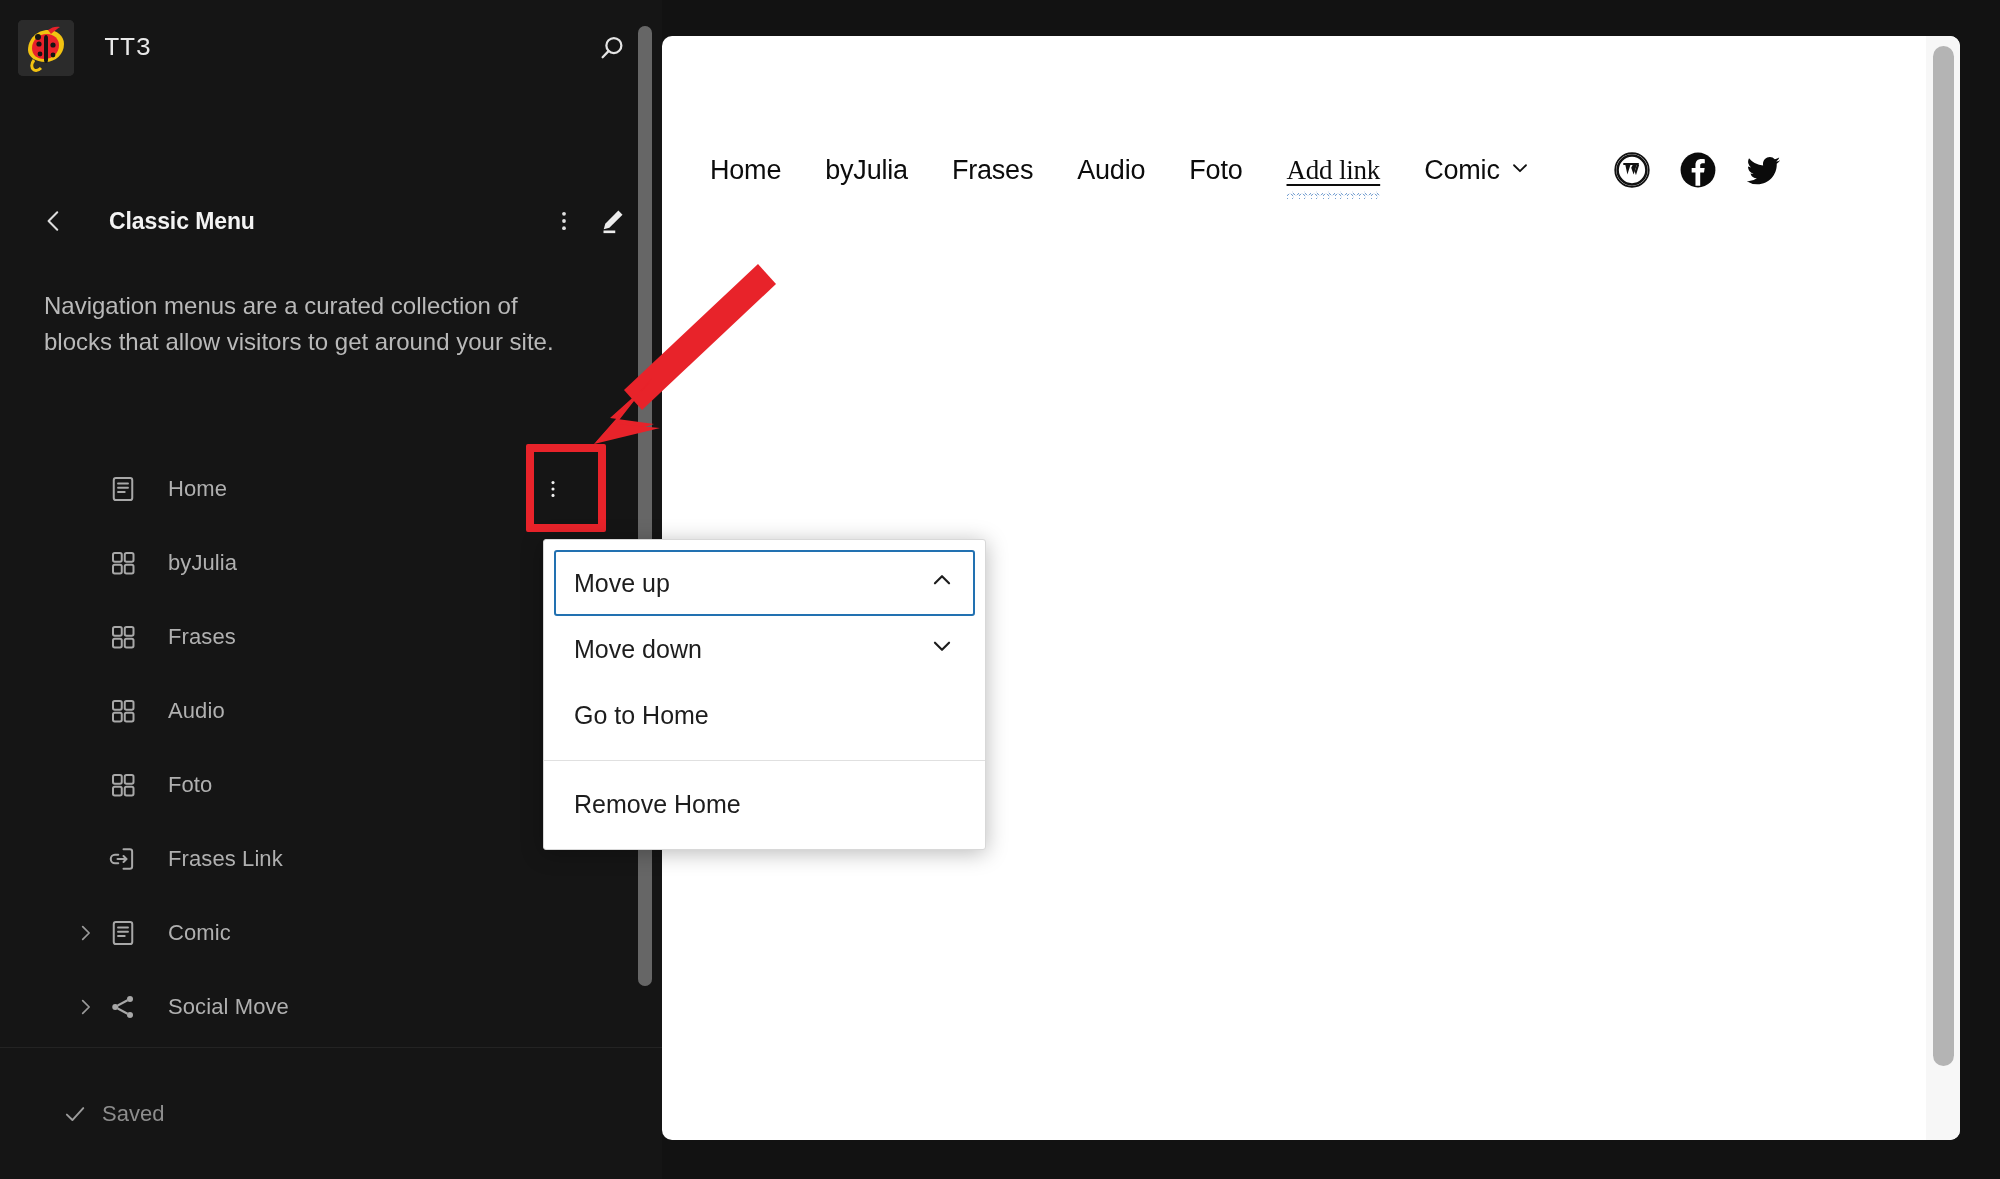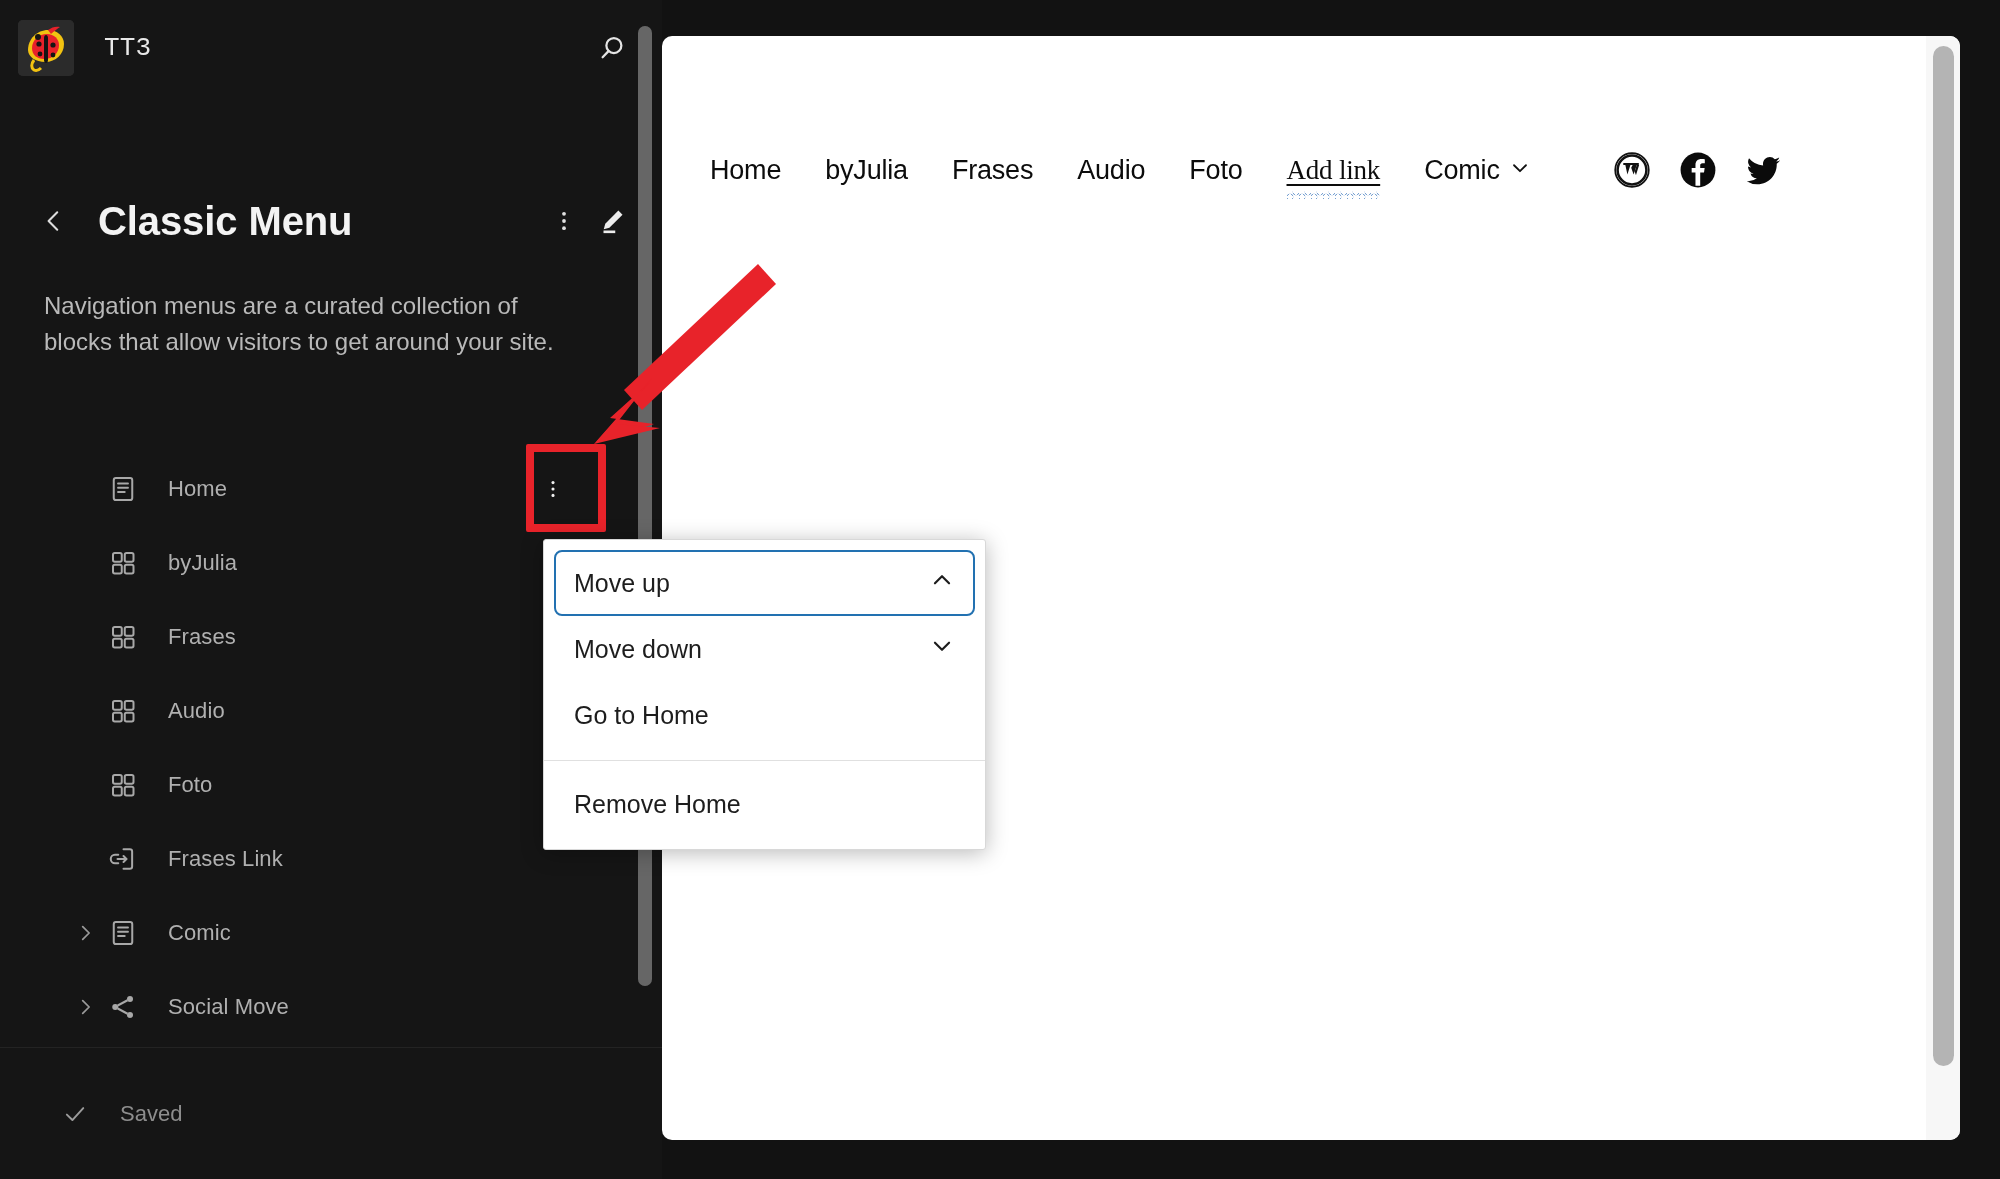"Classic Menu" .panel-title { font-size: 40px -> 23px; margin-left: 20px -> 31px }
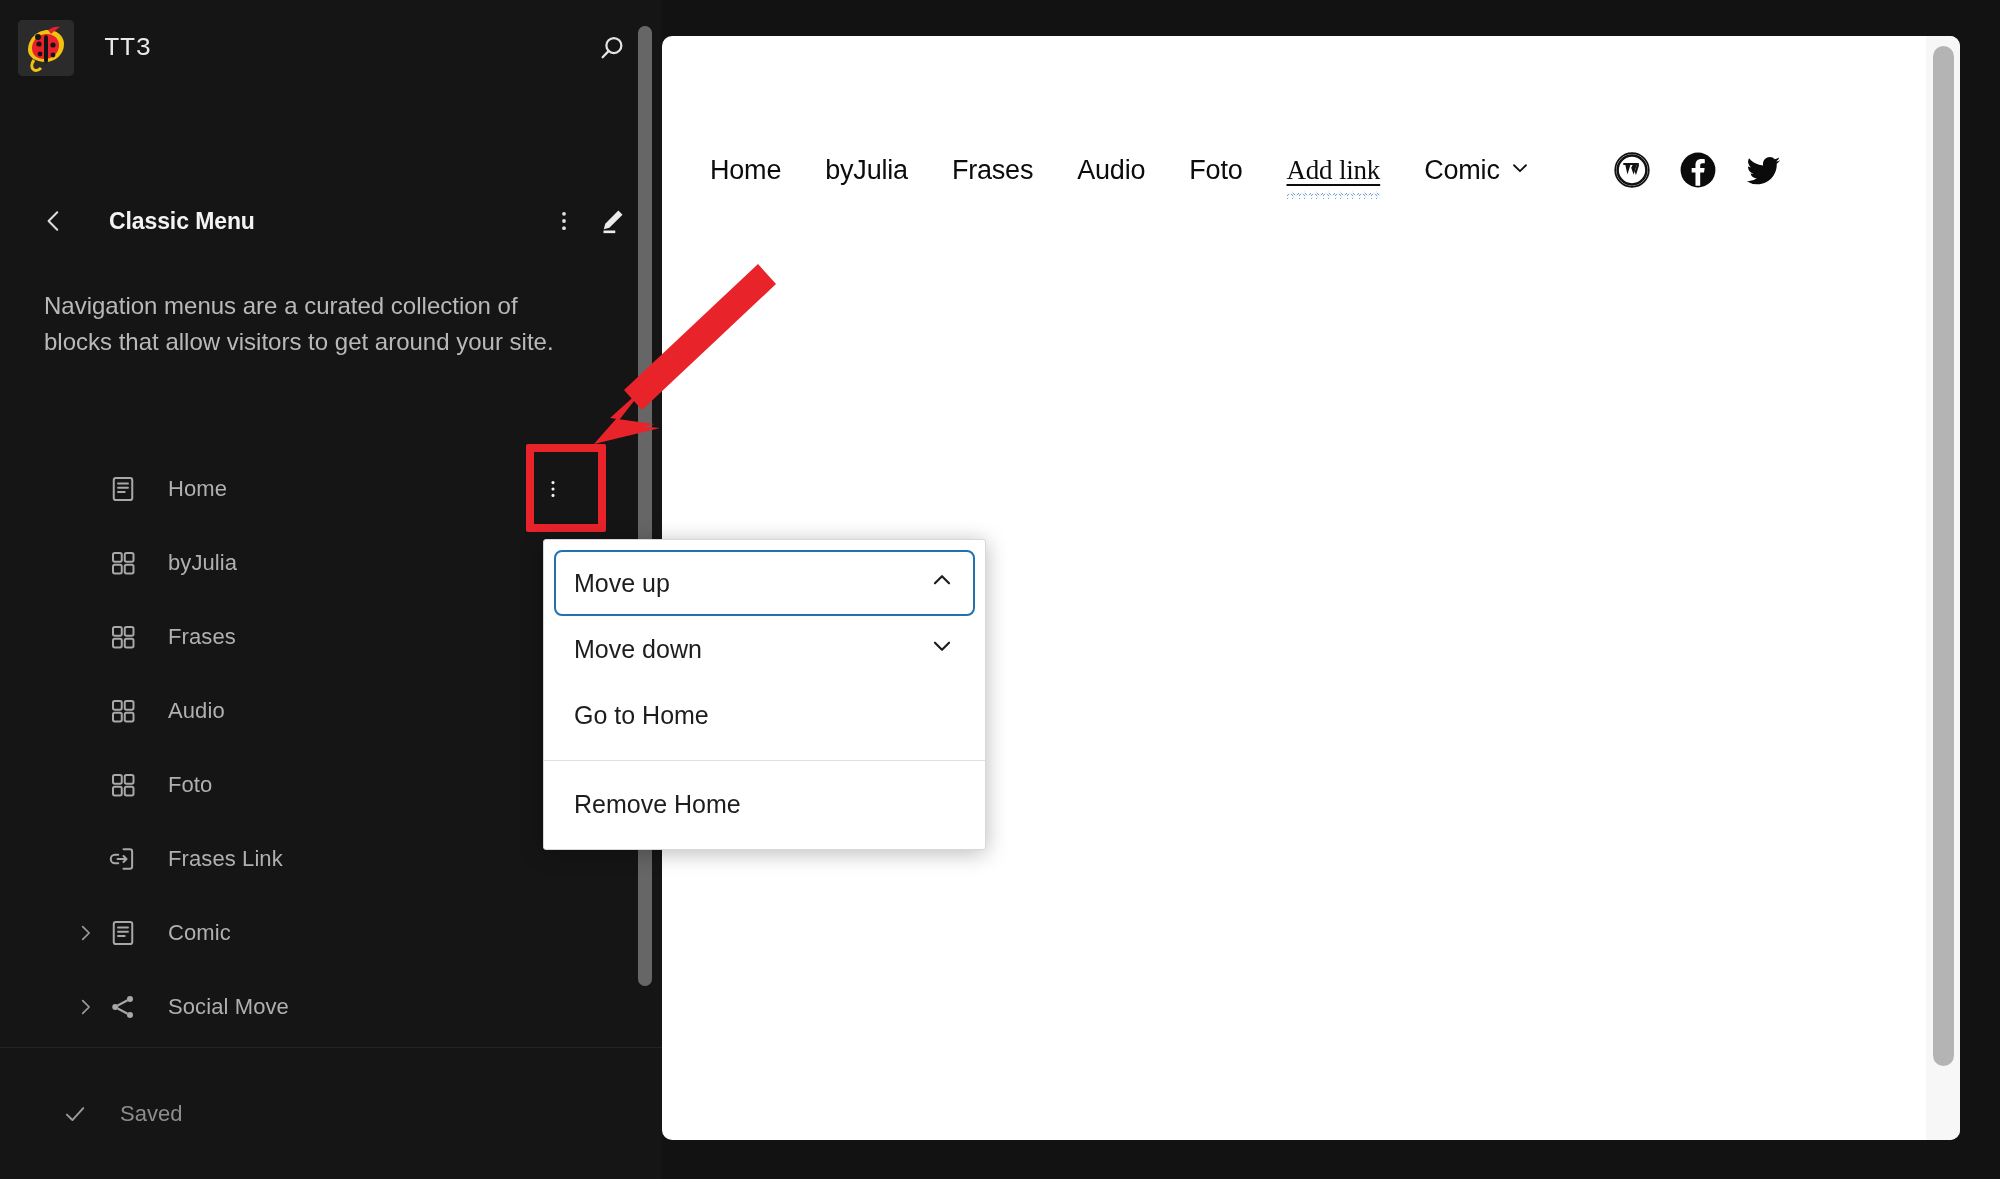"Move up" .pop-item.focused { border-radius: 8px -> 3px }
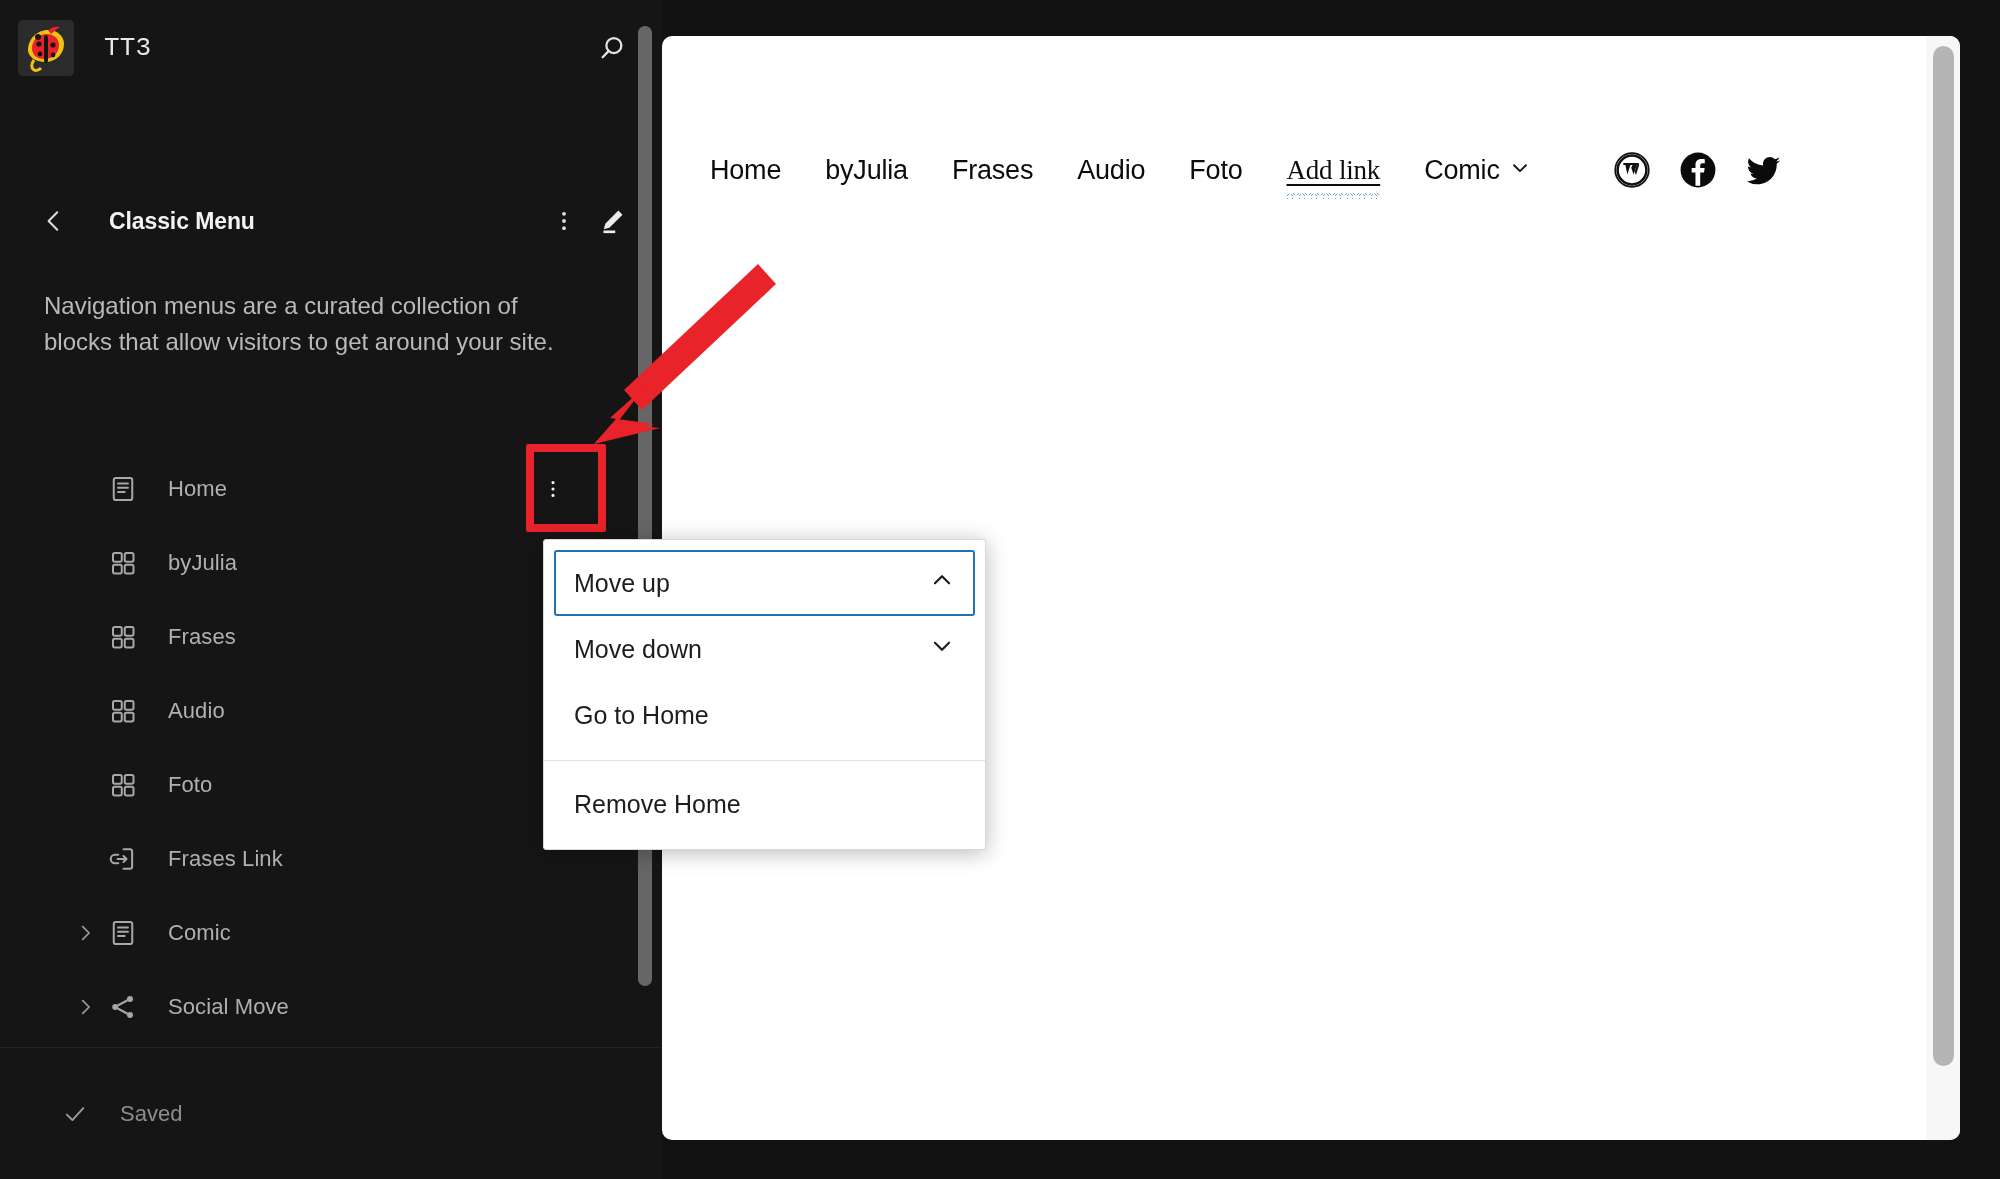"Saved" .saved-text { margin-left: 32px -> 14px }
